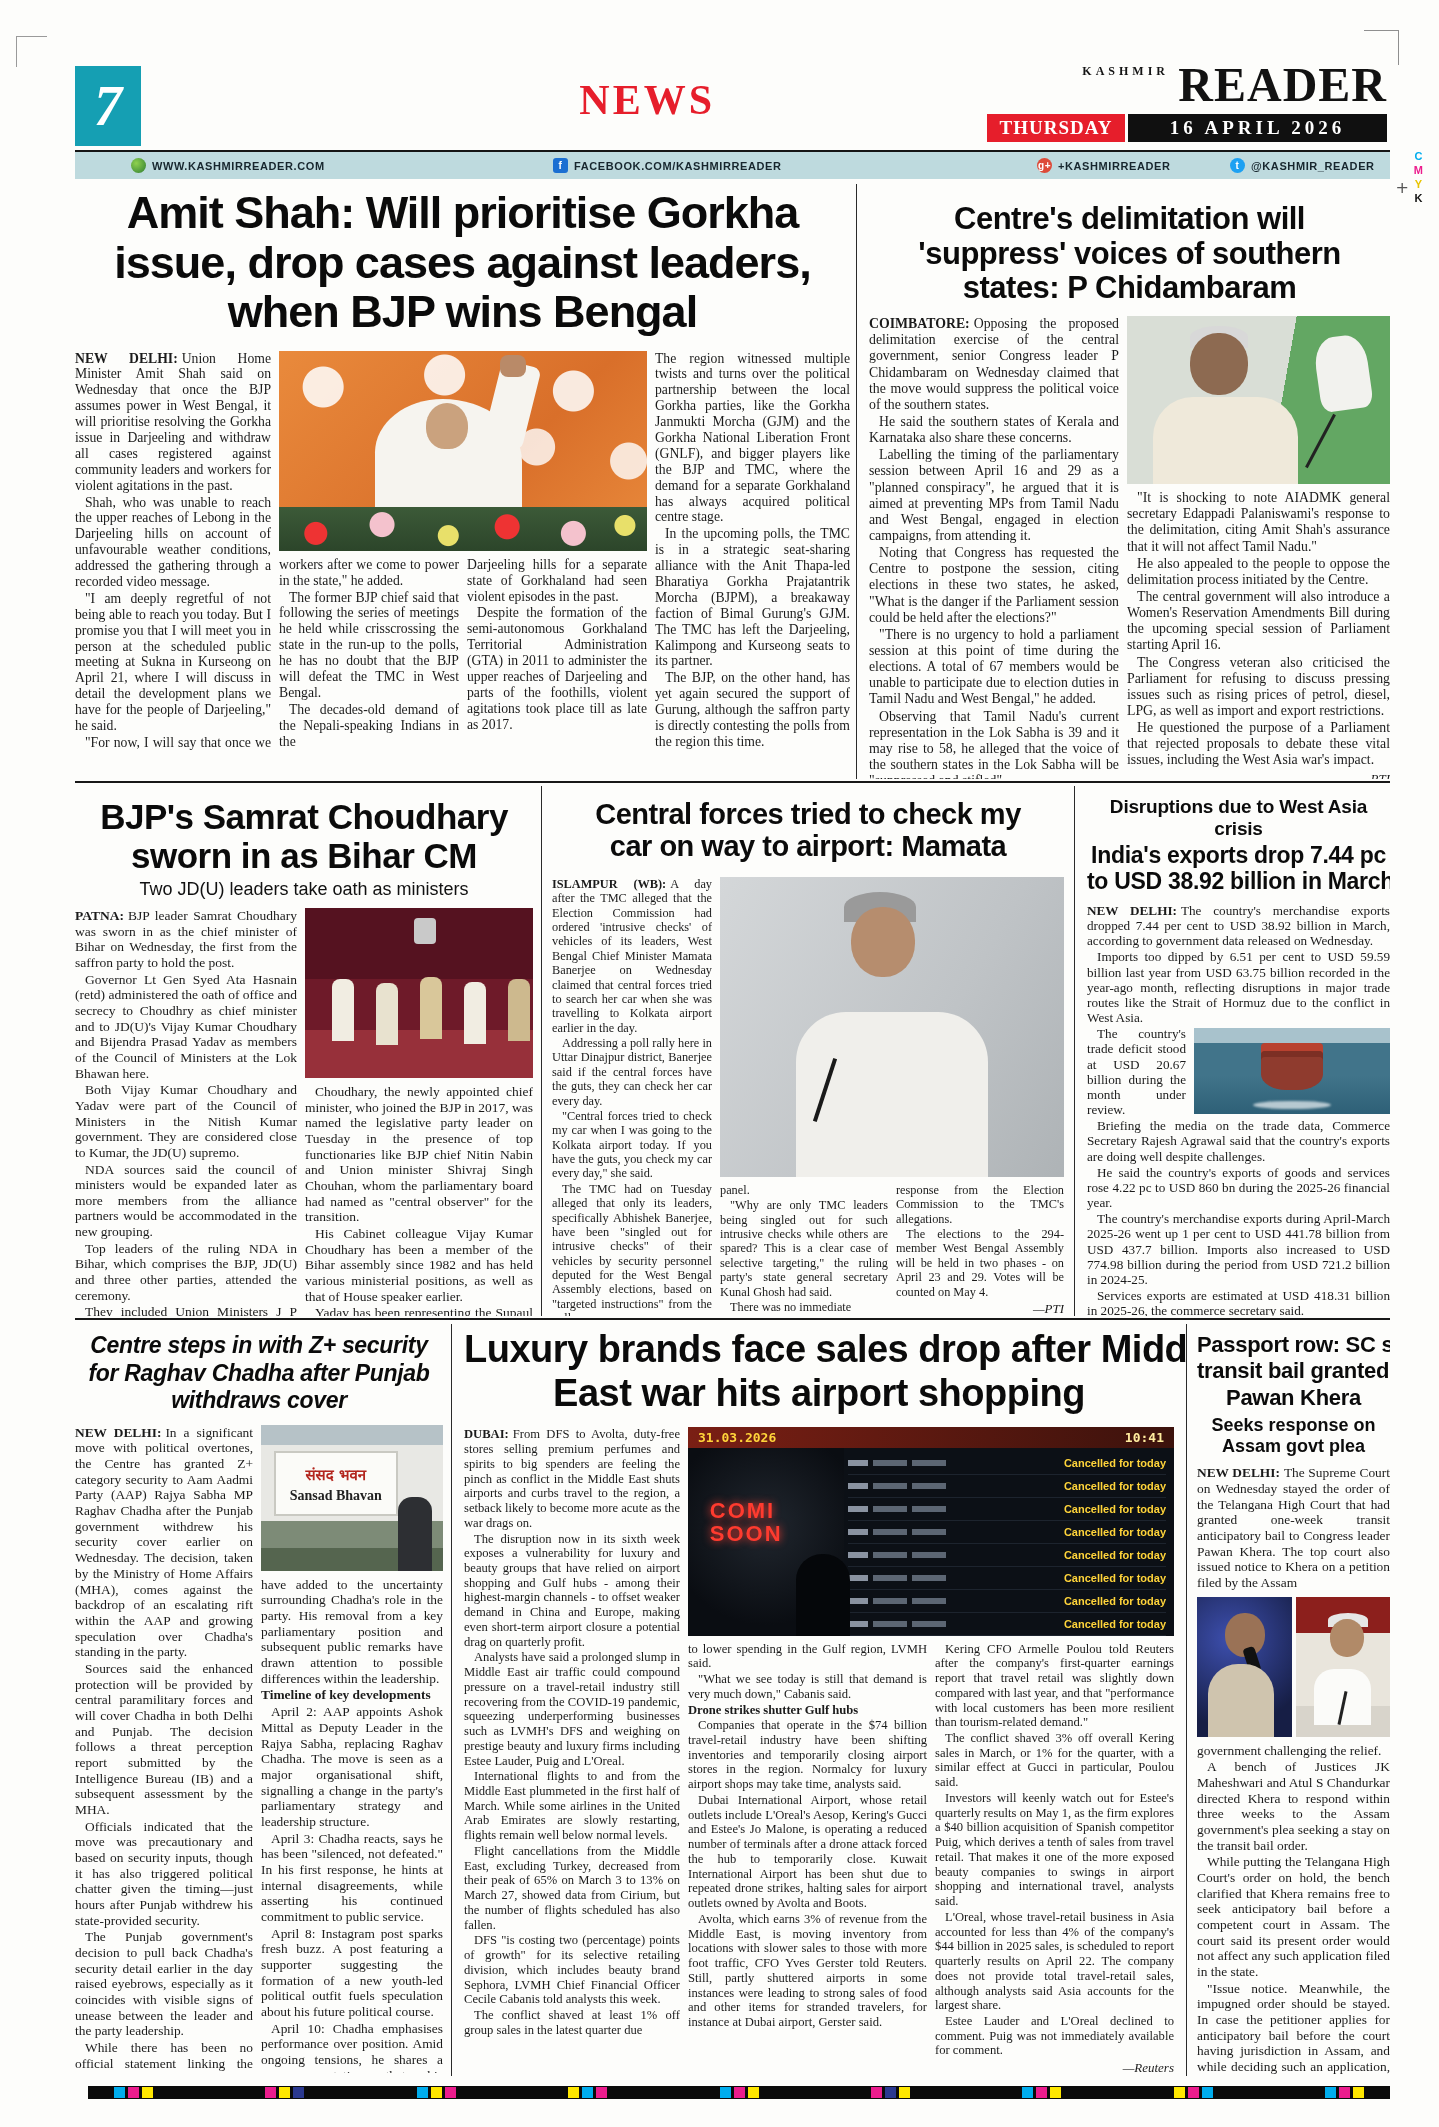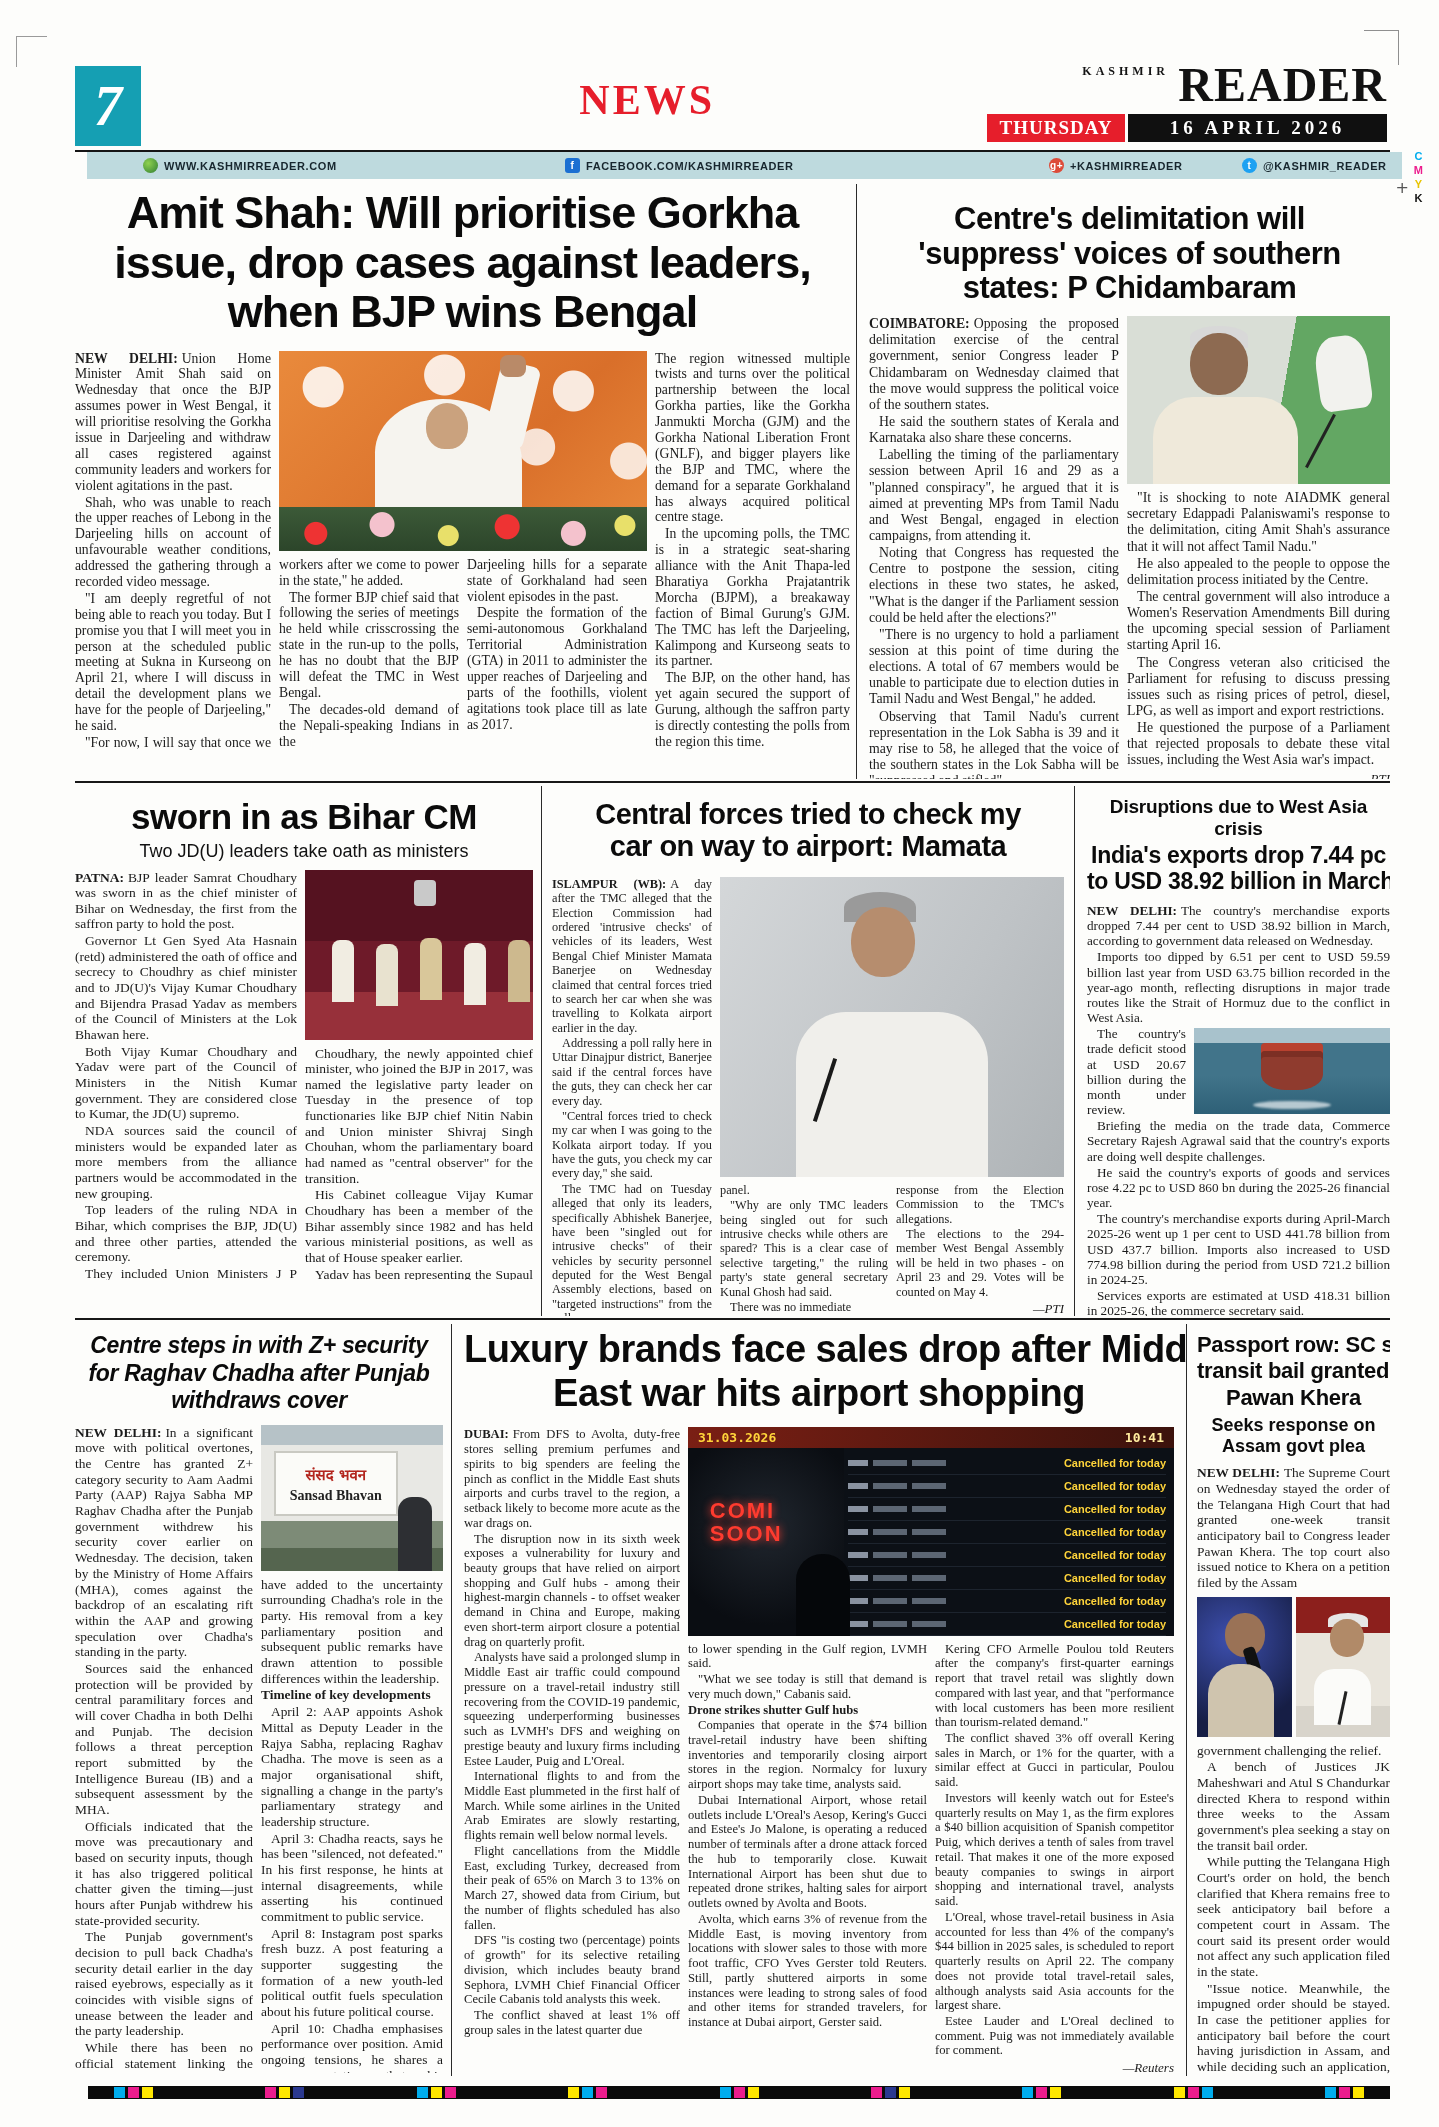"WWW.KASHMIRREADER.COM" .socialbar { left: 87px -> 75px }
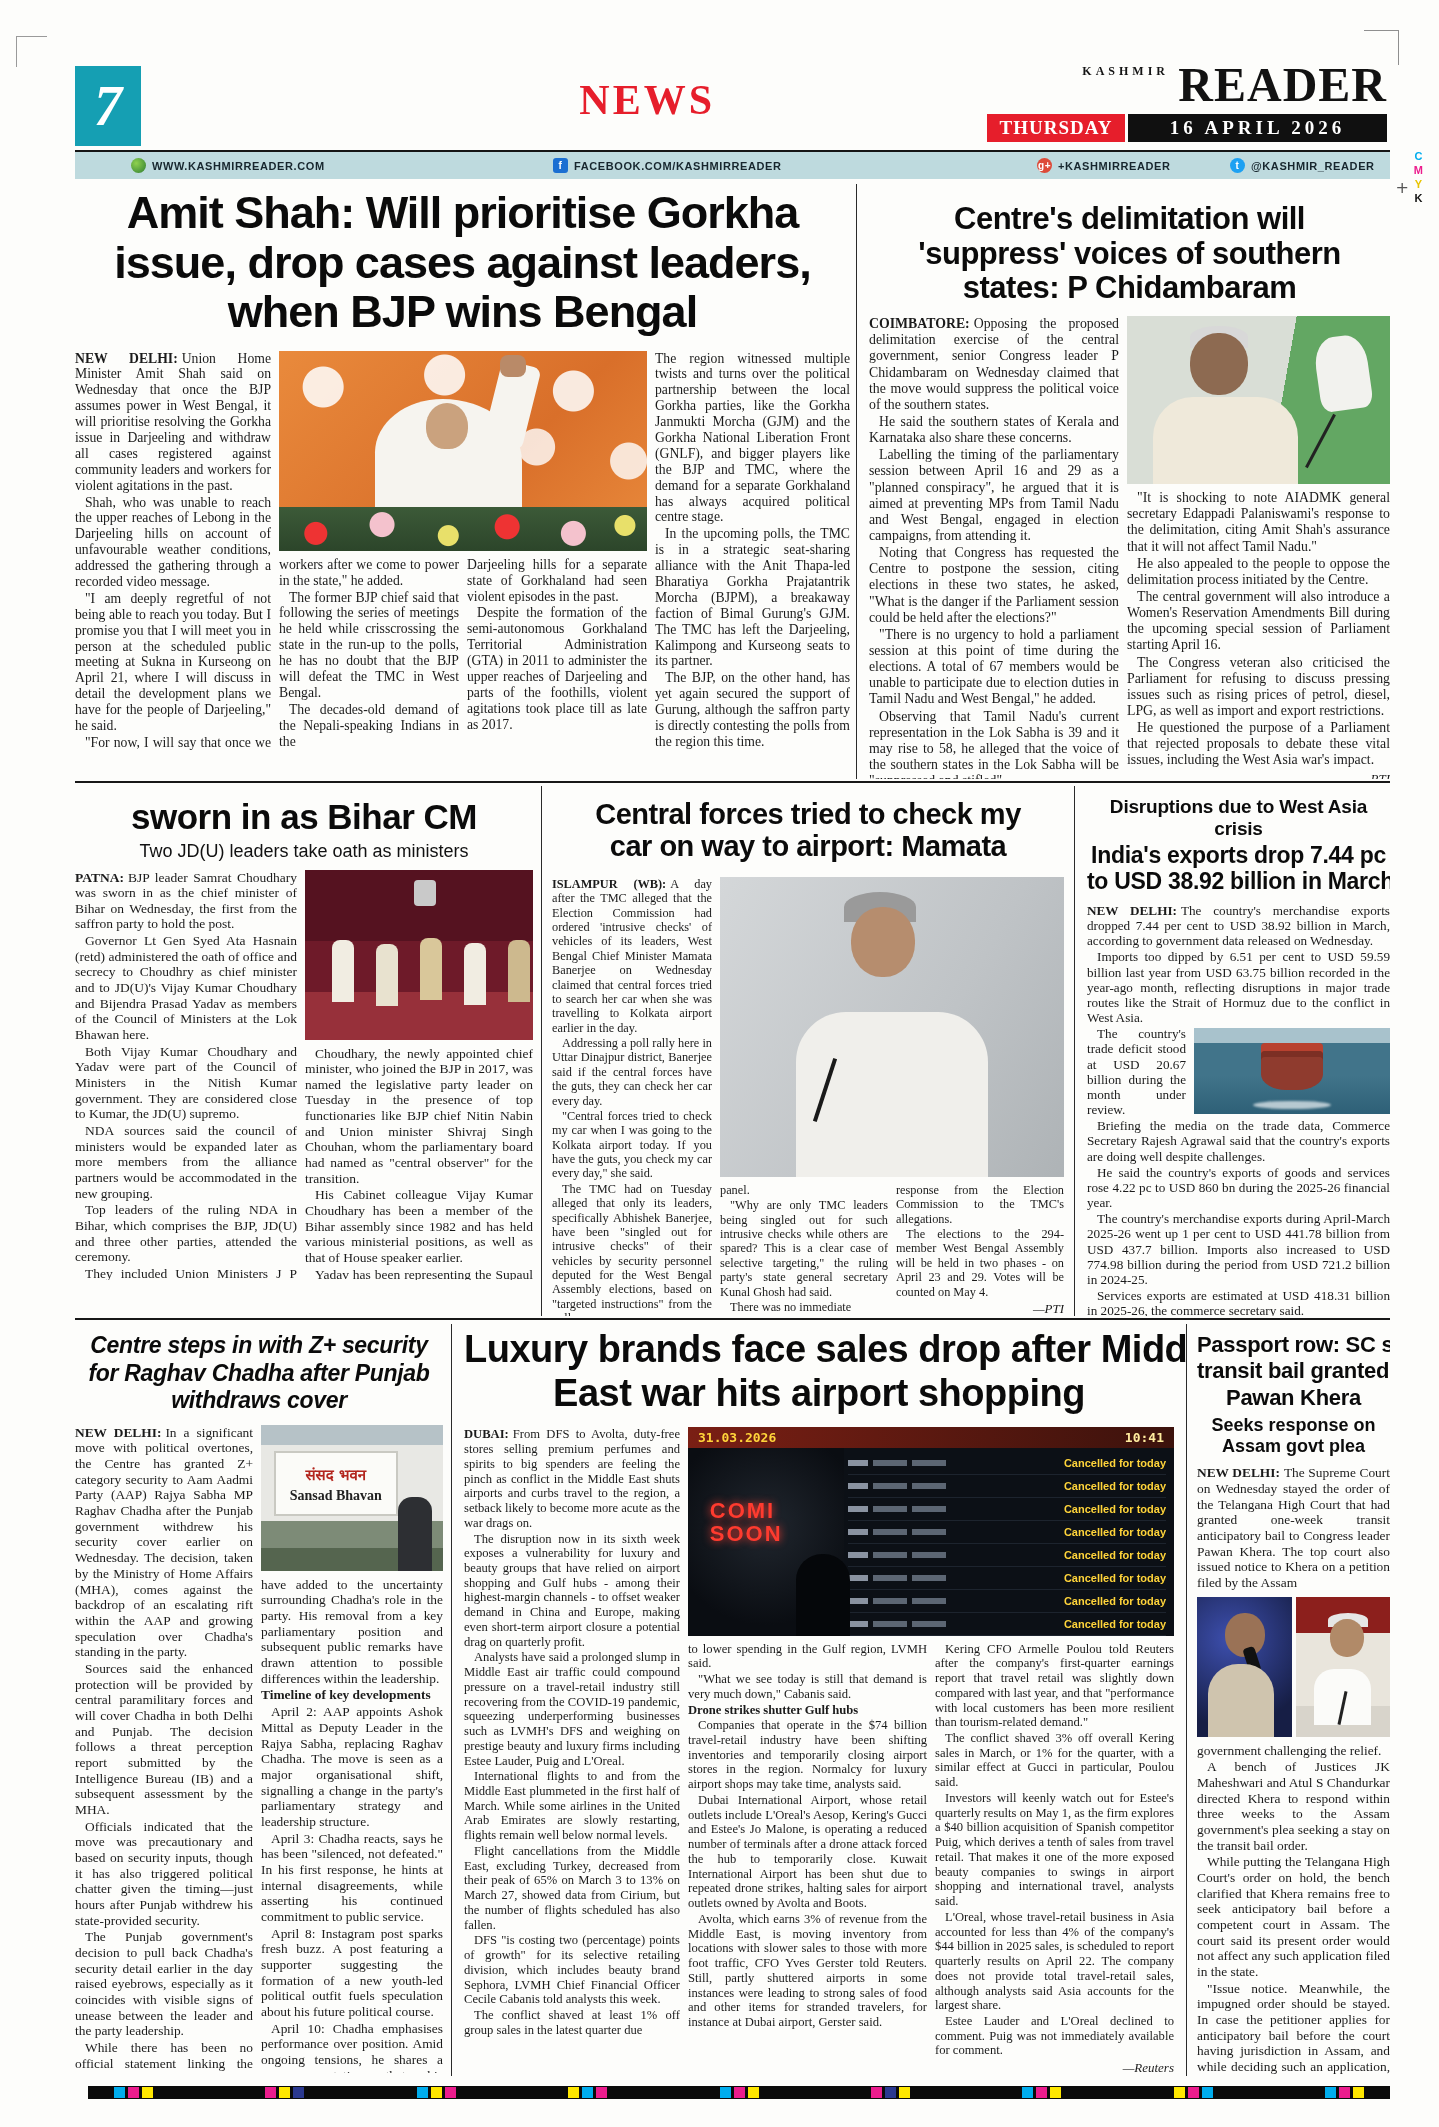"BJP's Samrat Choudhary" div { html: none -> <div>BJP's Samrat Choudhary</div> }
